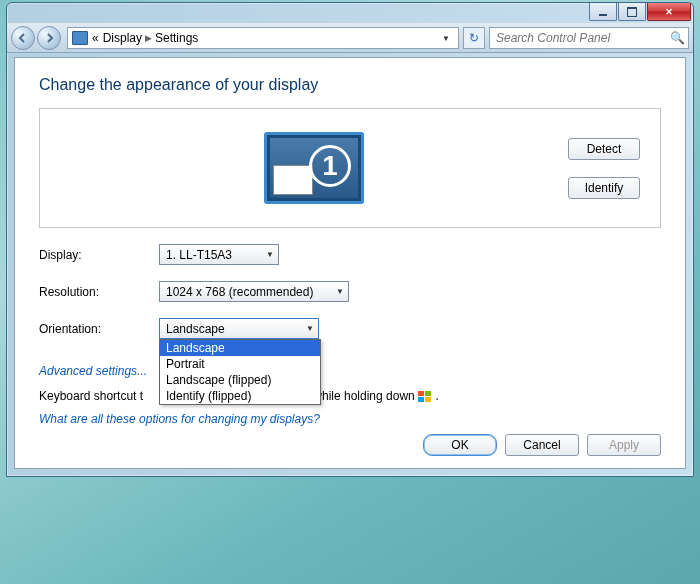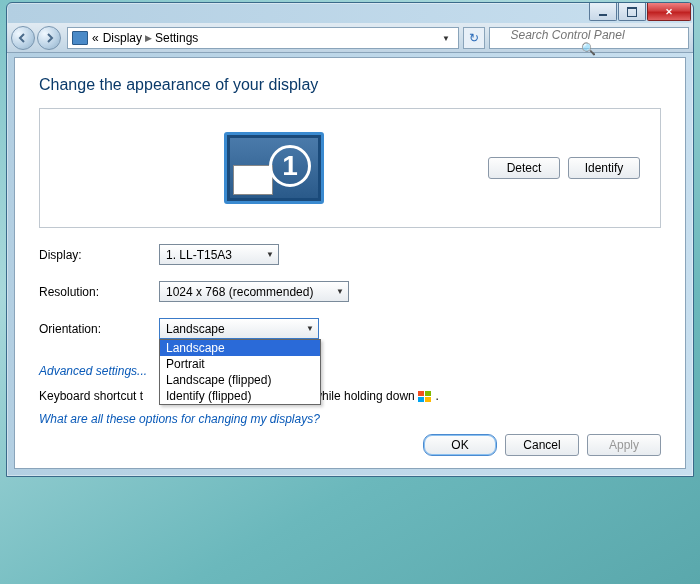"Search Control Panel" .searchbox { flex-direction: column -> none }
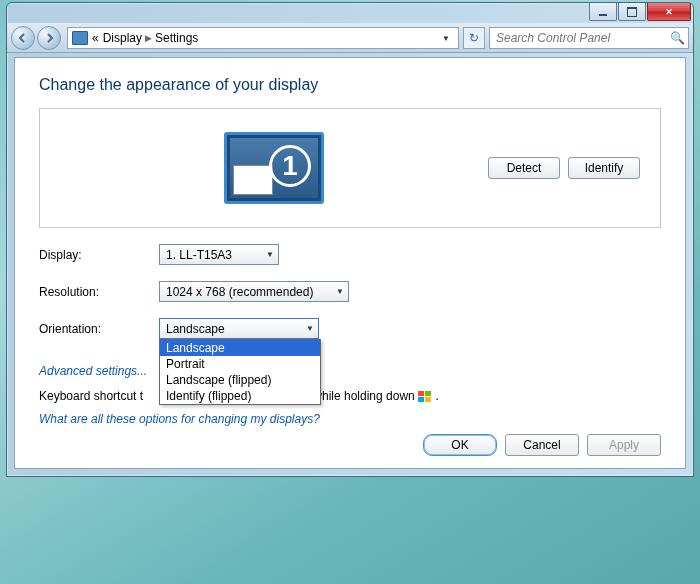"Detect" .side-buttons { flex-direction: row -> column; gap: 8px -> 17px }
